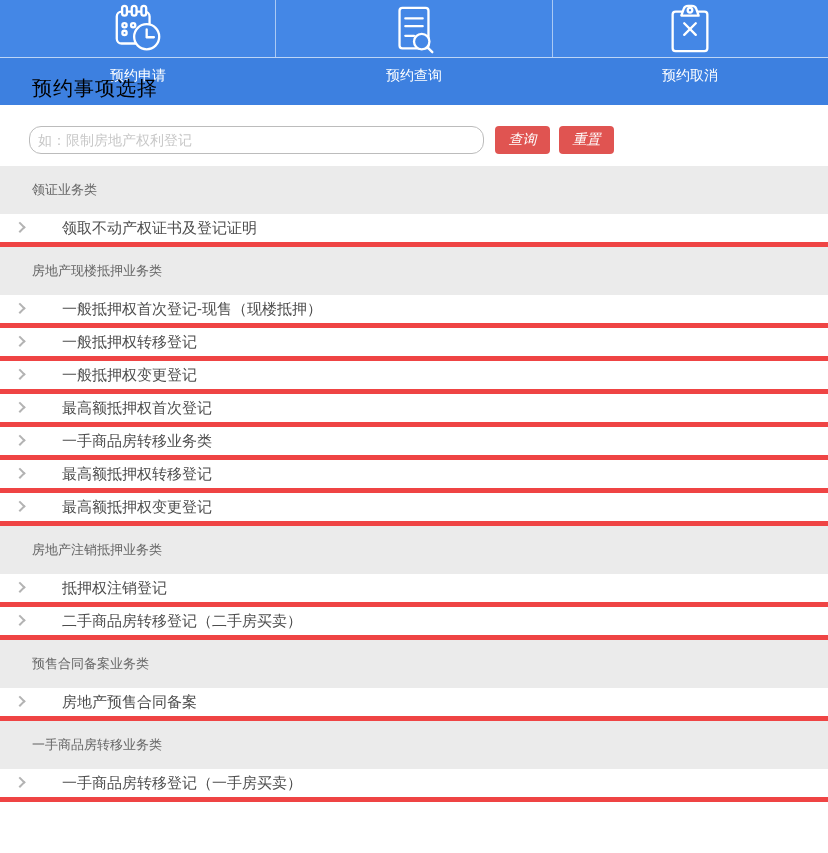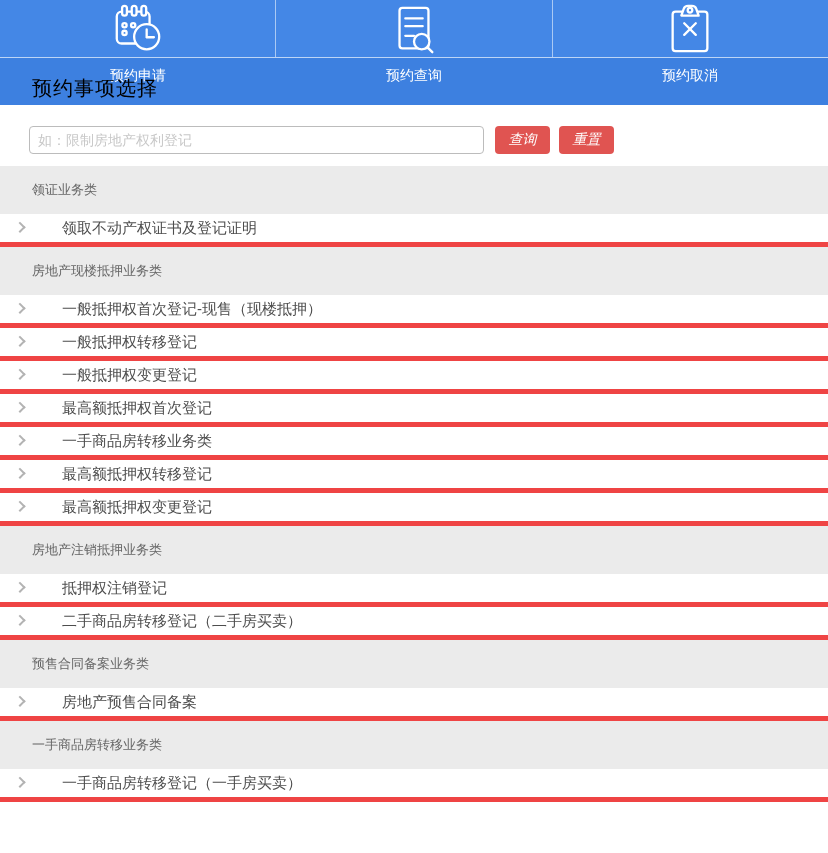"如：限制房地产权利登记" .search-input { border-radius: 4px -> 12px }
